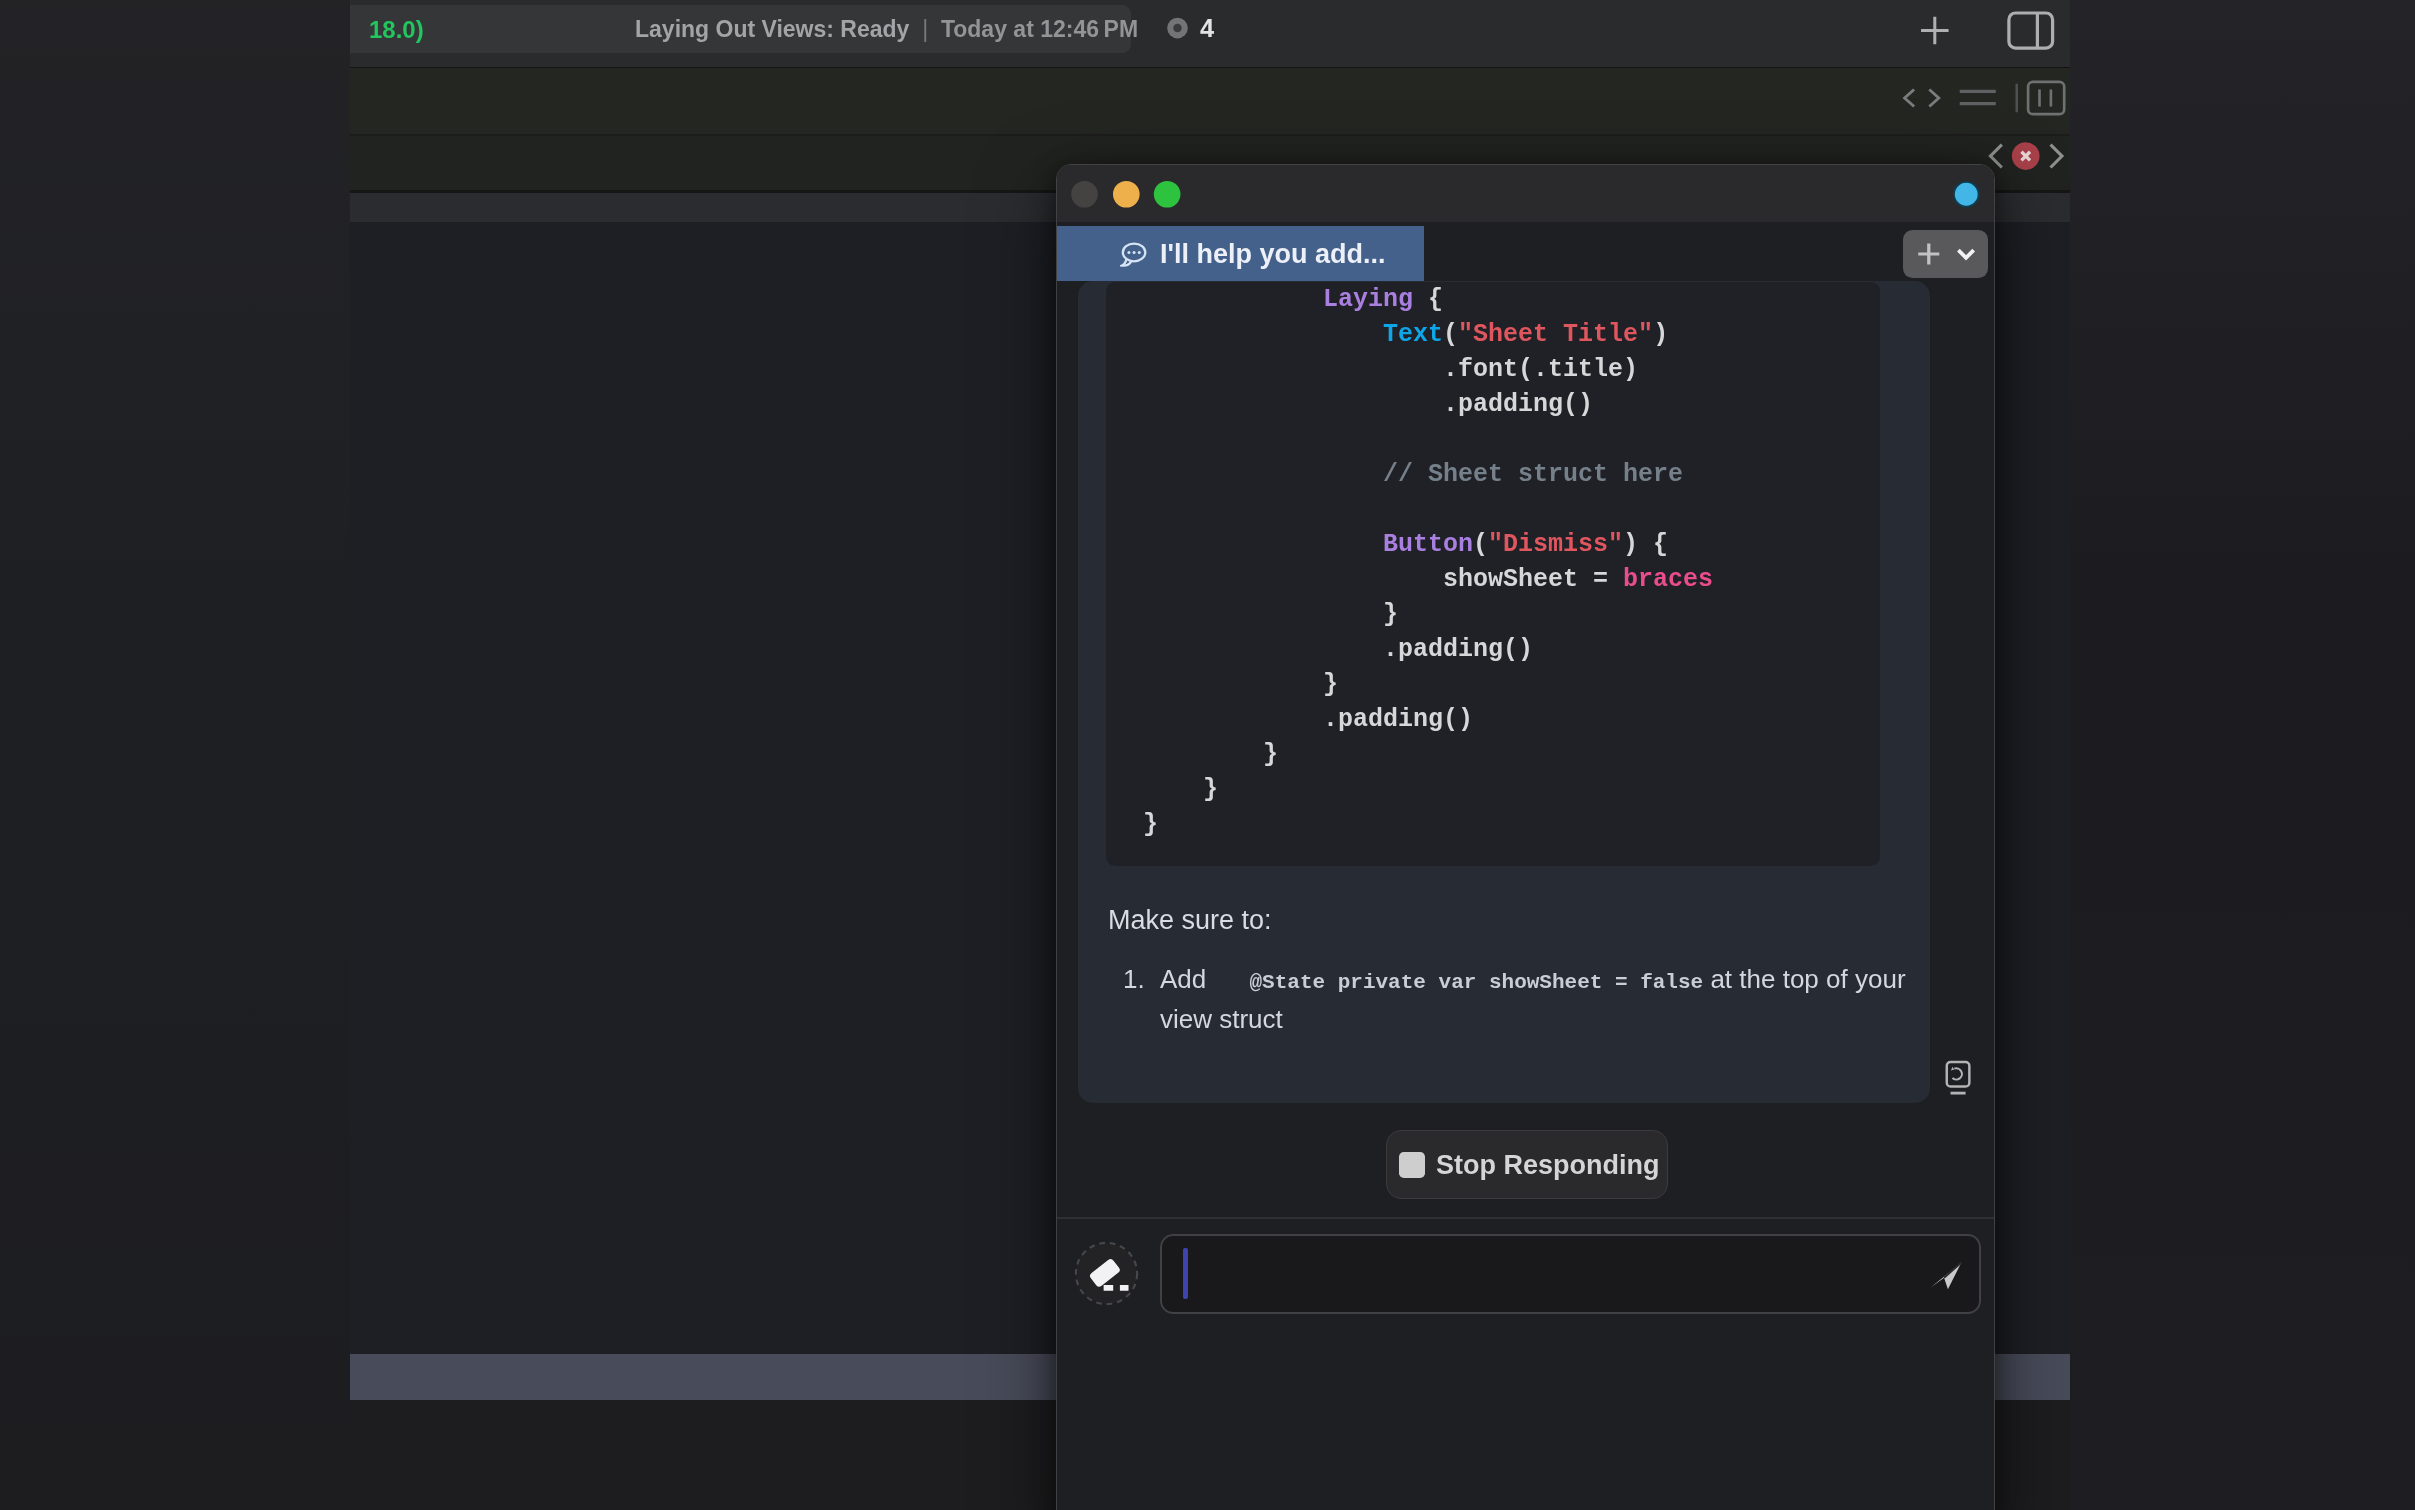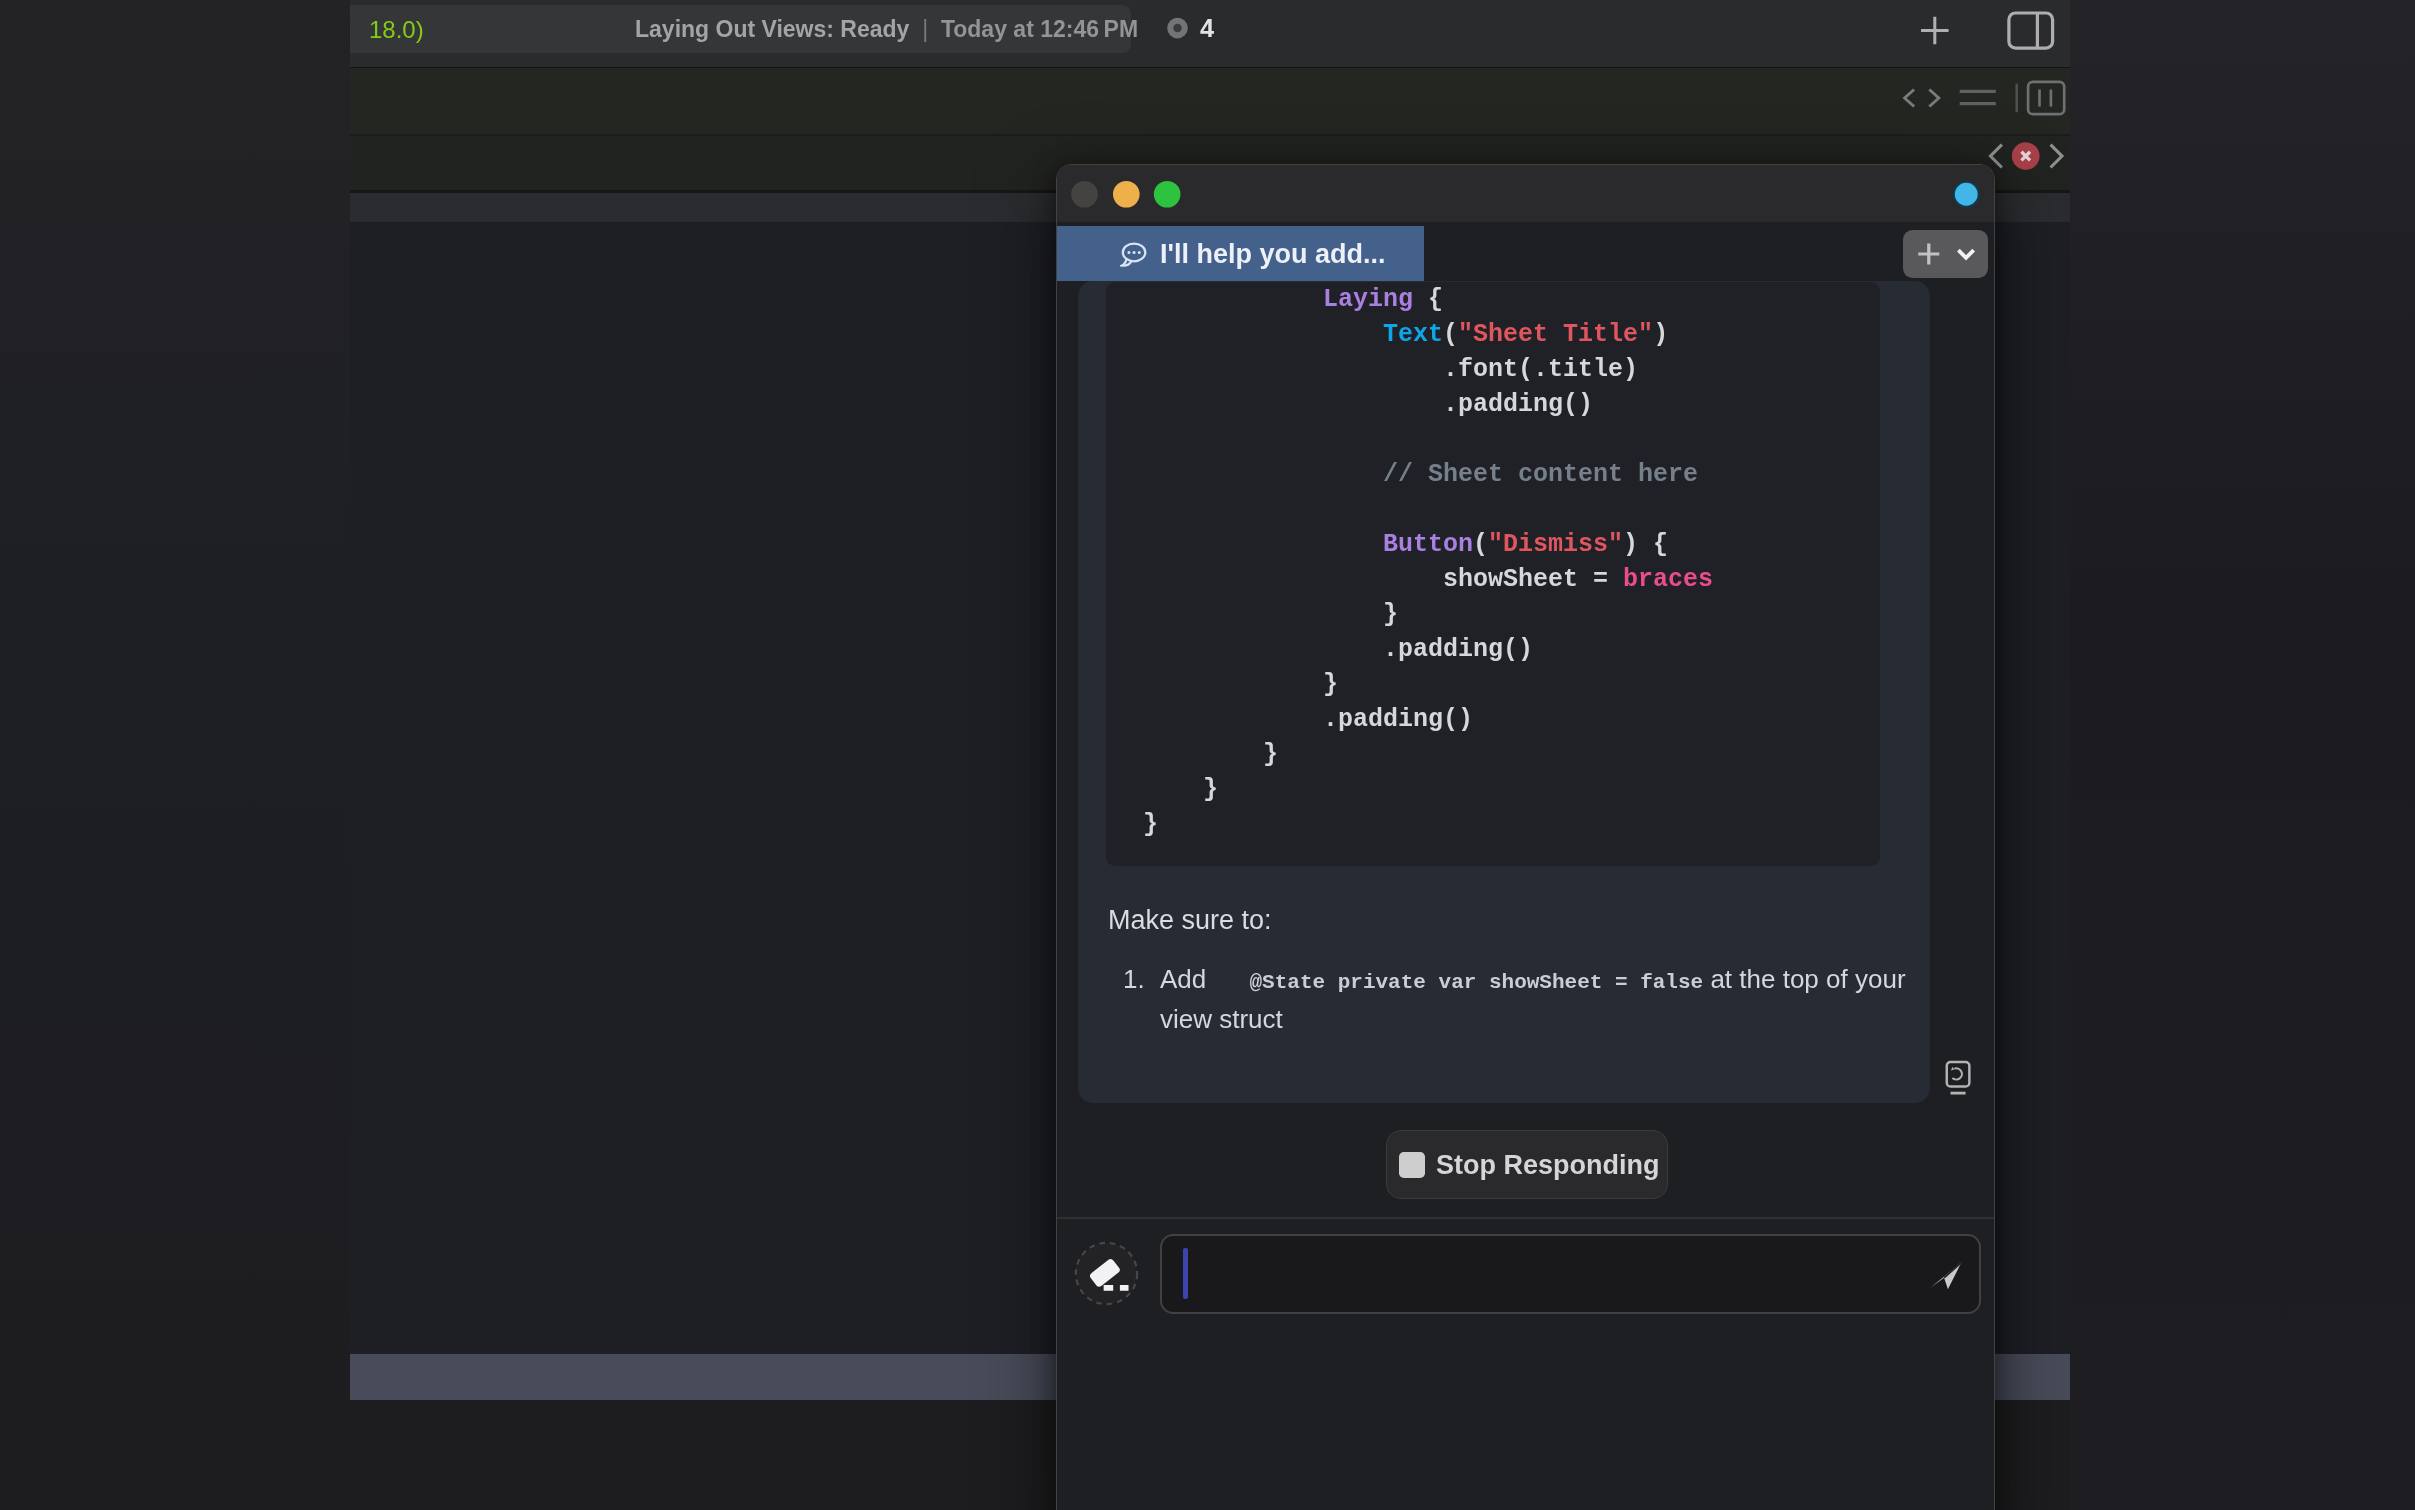"18.0)" div.abs { color: #84cc16 -> #22c55e; font-weight: 400 -> 700 }
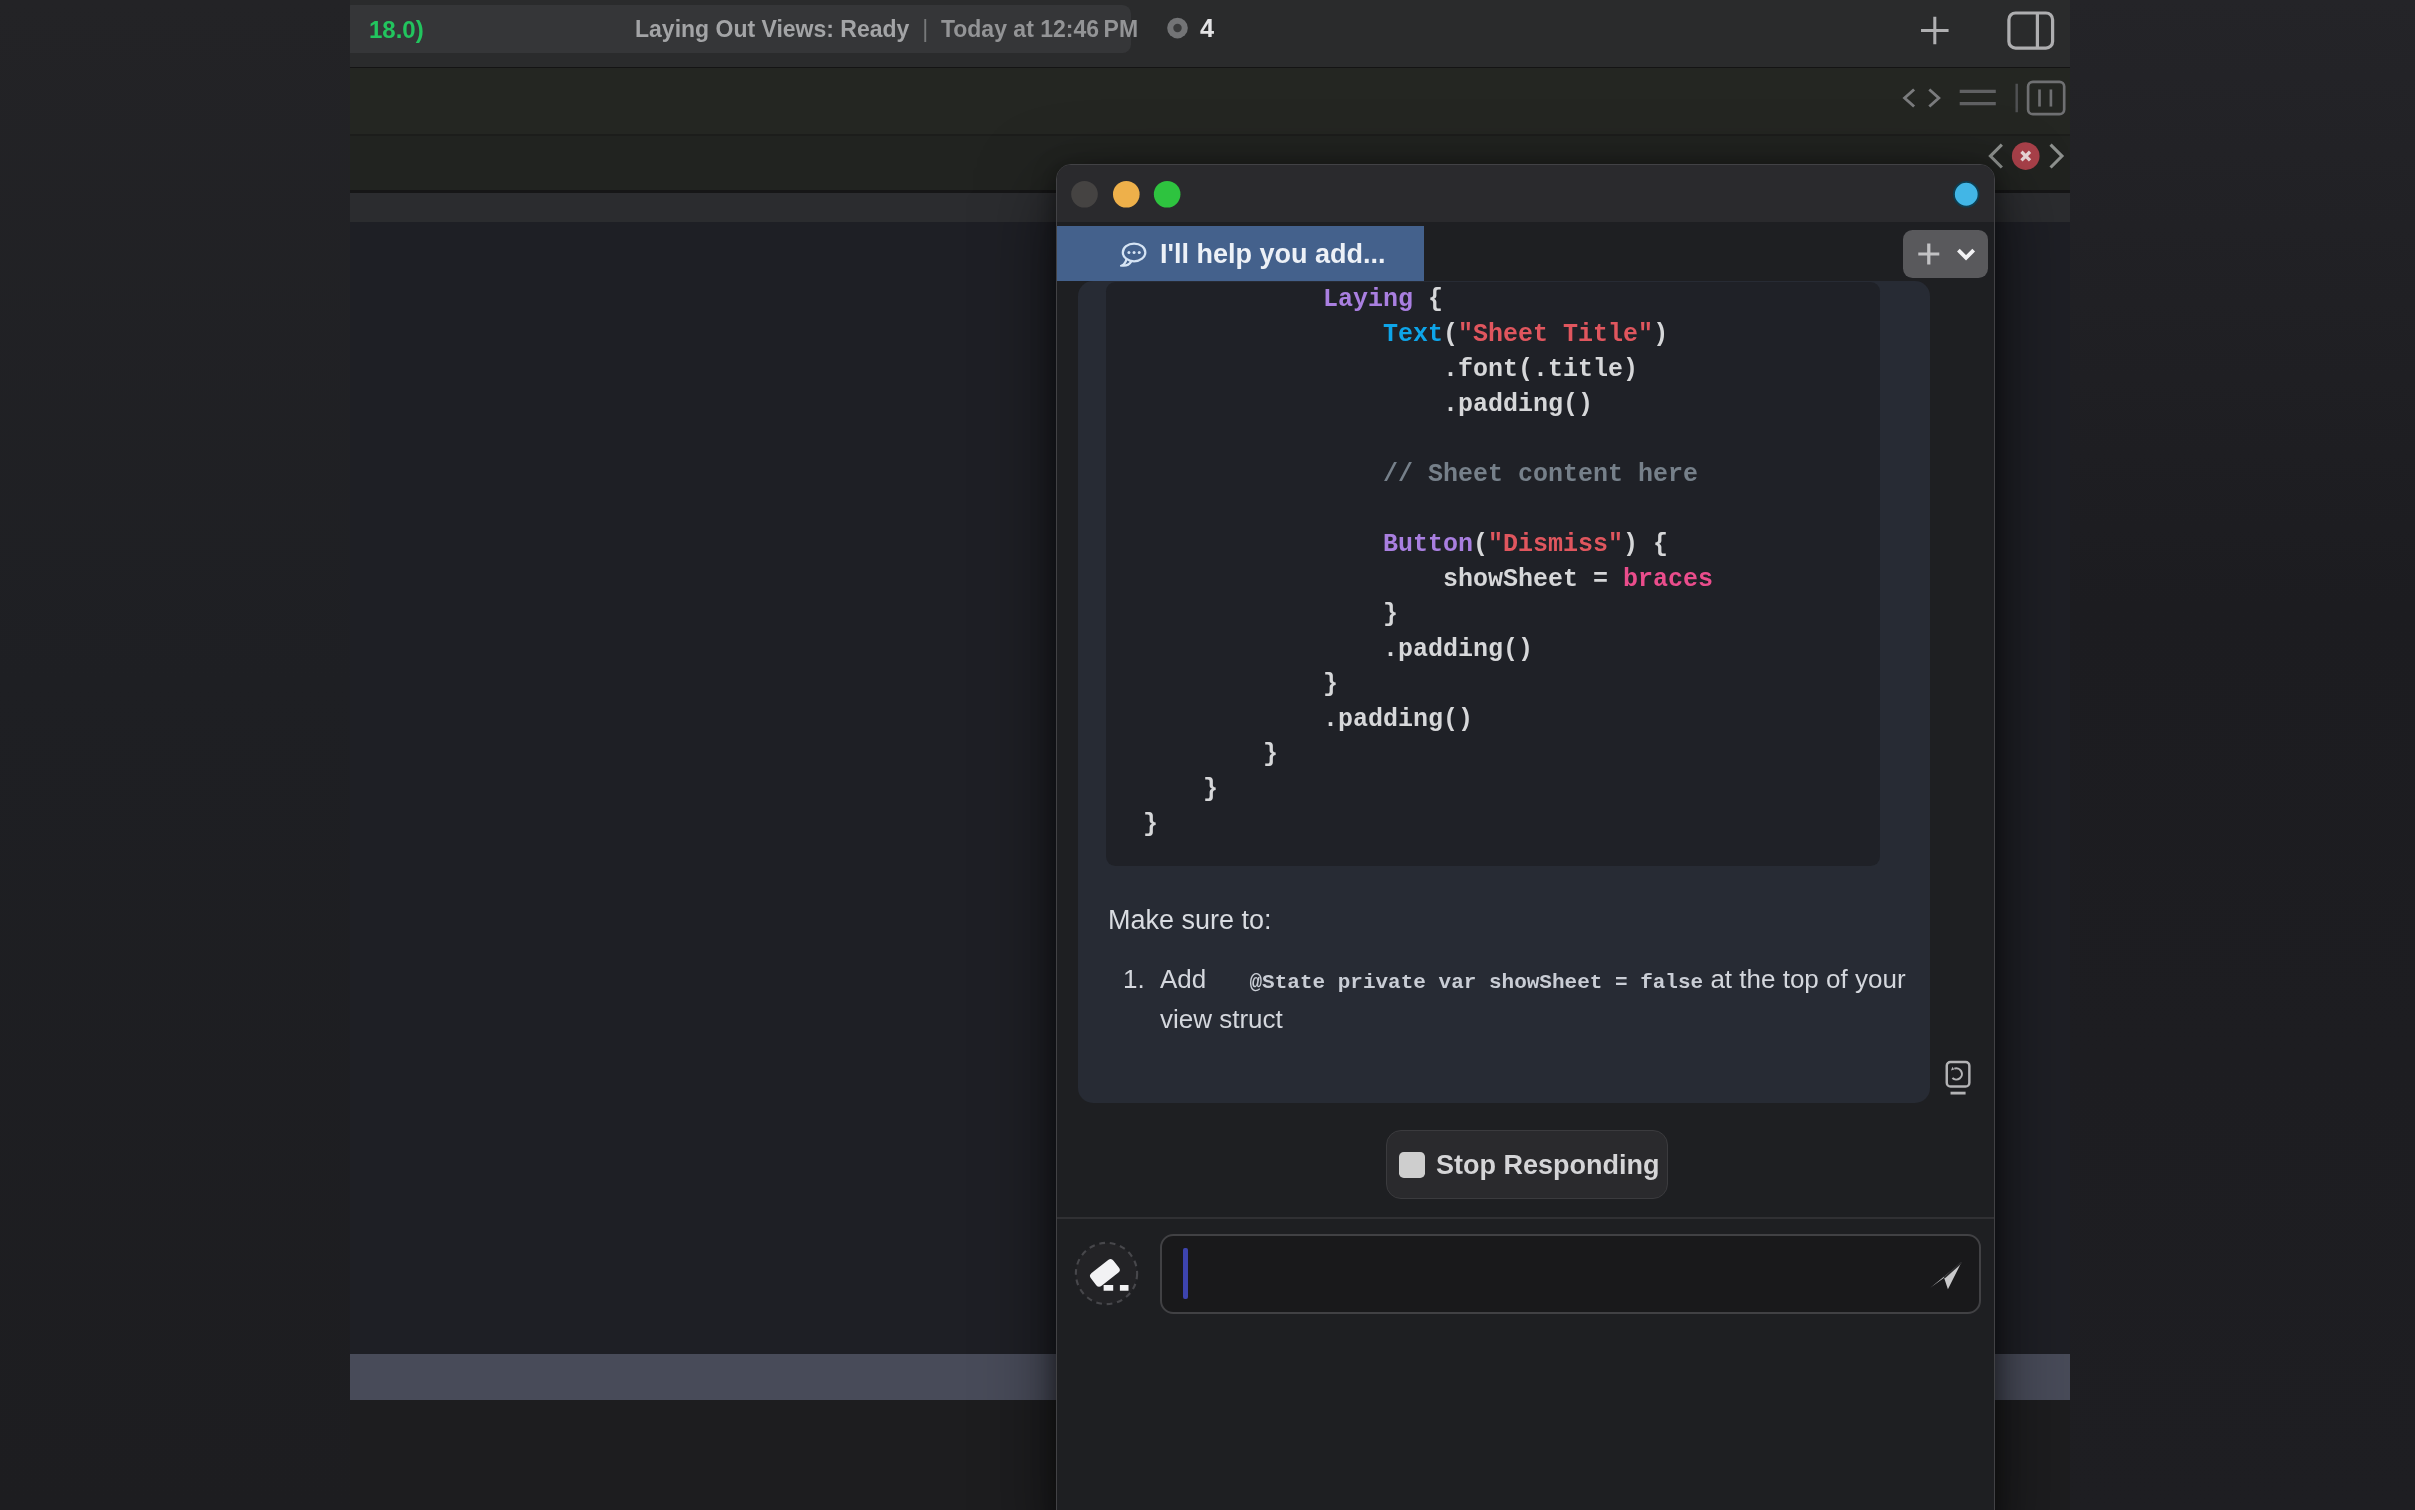"// Sheet content here" span { text: content -> struct }
